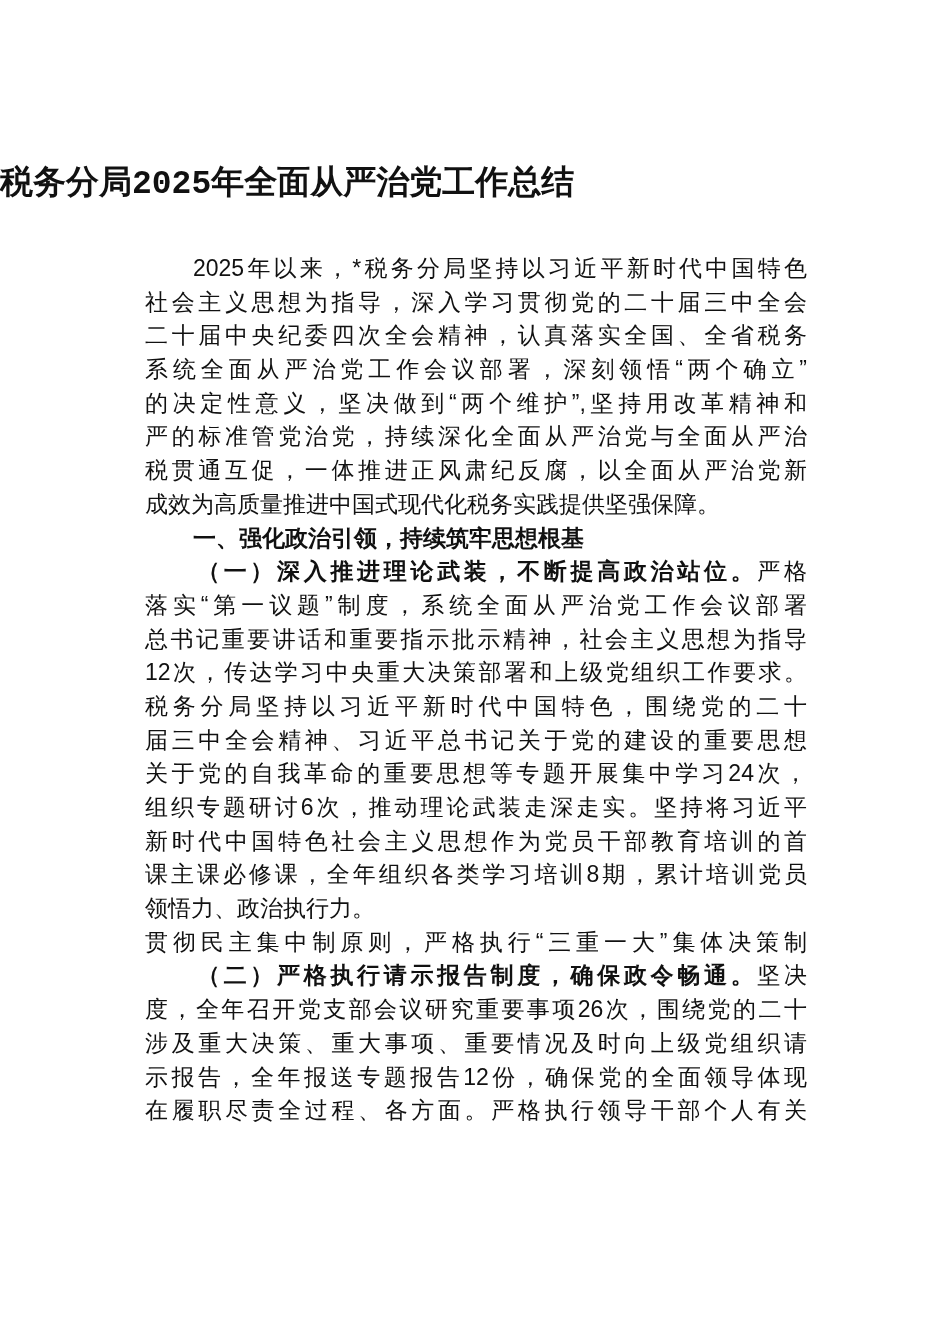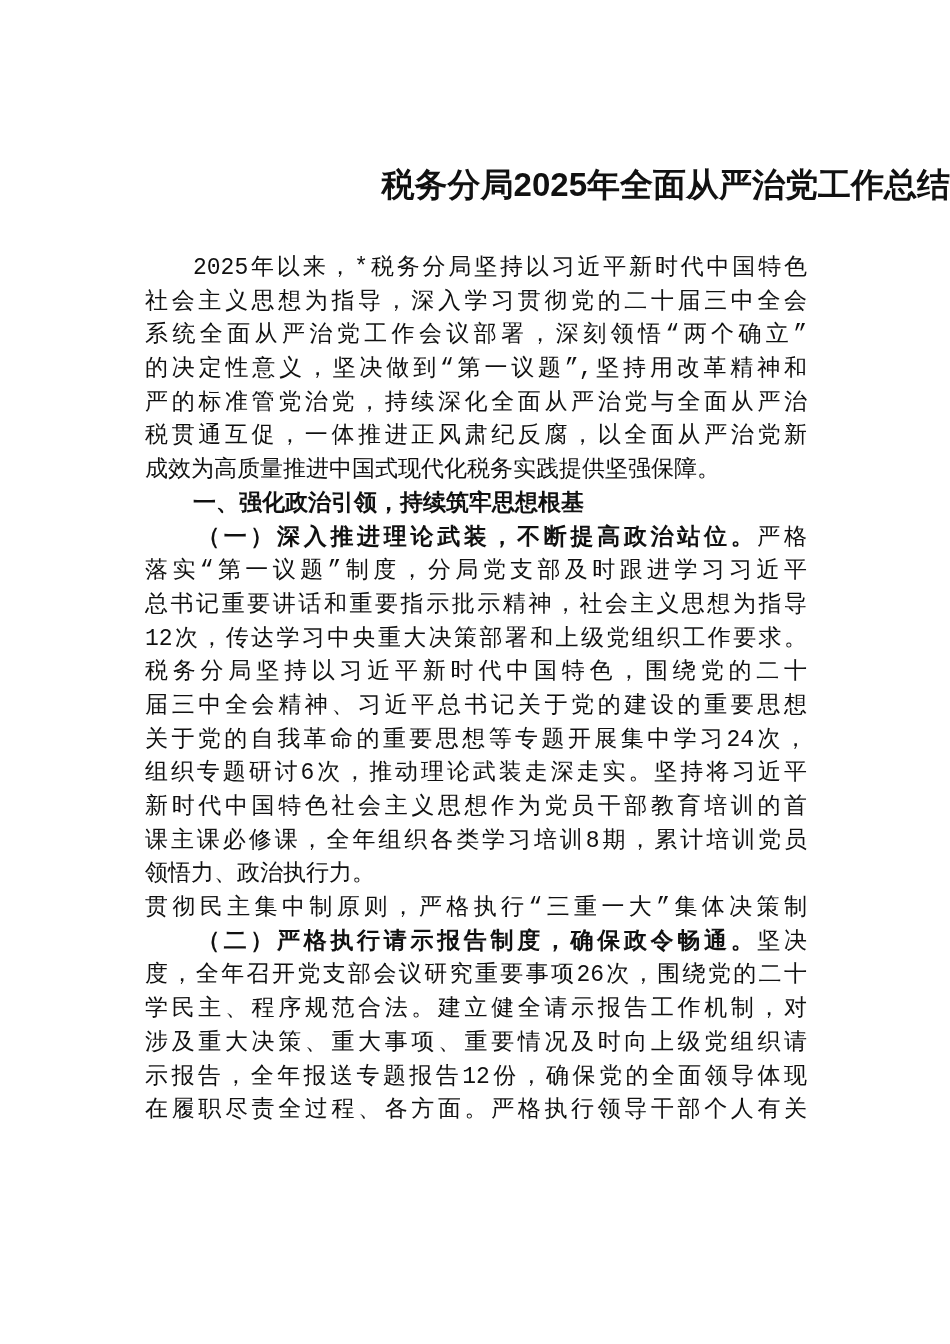"税务分局2025年全面从严治党工作总结" .title { font-family: Liberation Sans, sans-serif -> Liberation Mono, monospace; text-align: right -> left }
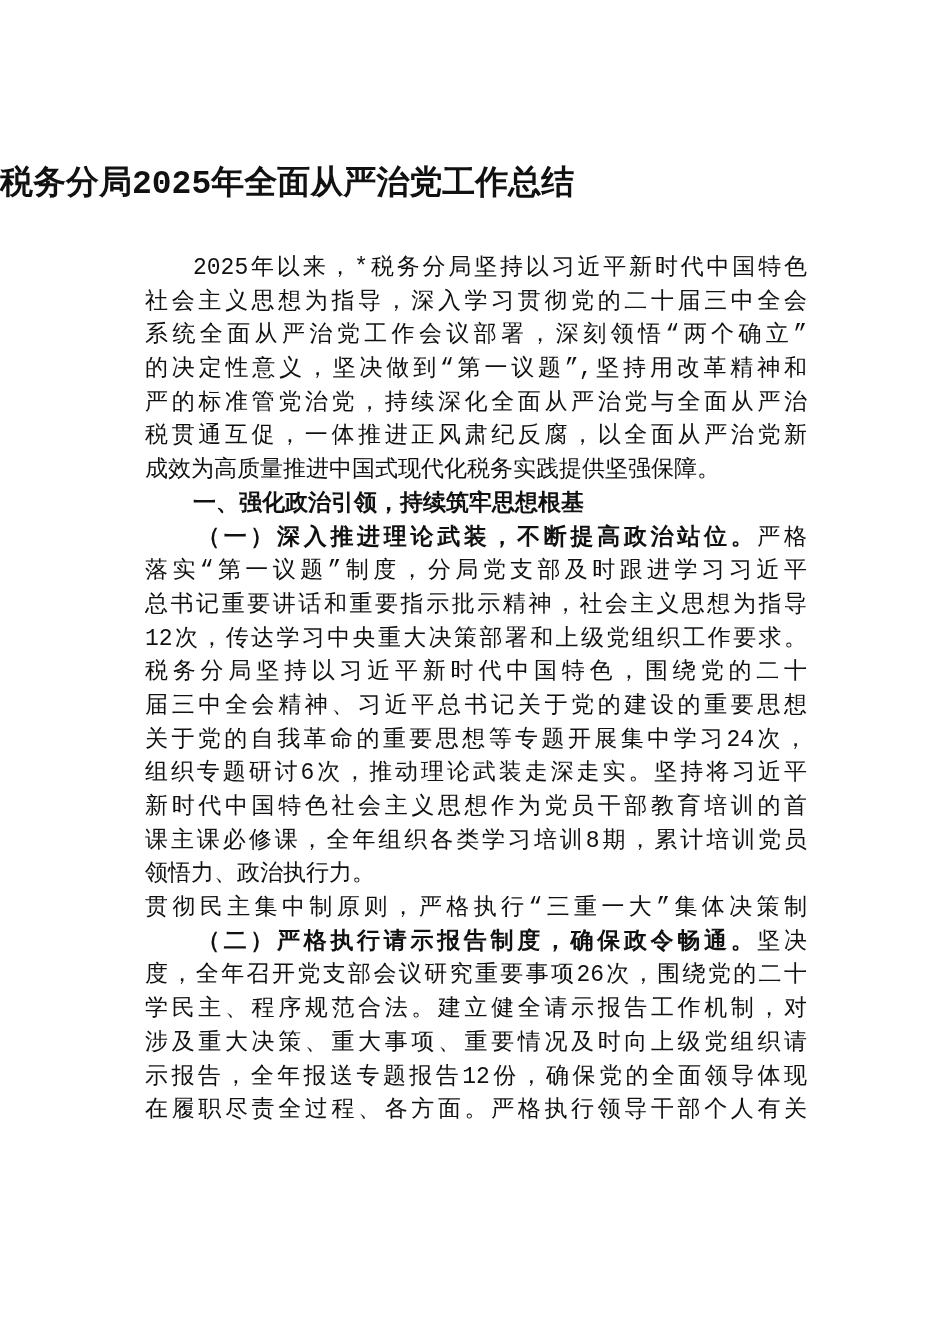"2025年以来，*税务分局坚持以习近平新时代中国特色" .line { font-family: Liberation Mono, monospace -> Liberation Sans, sans-serif }
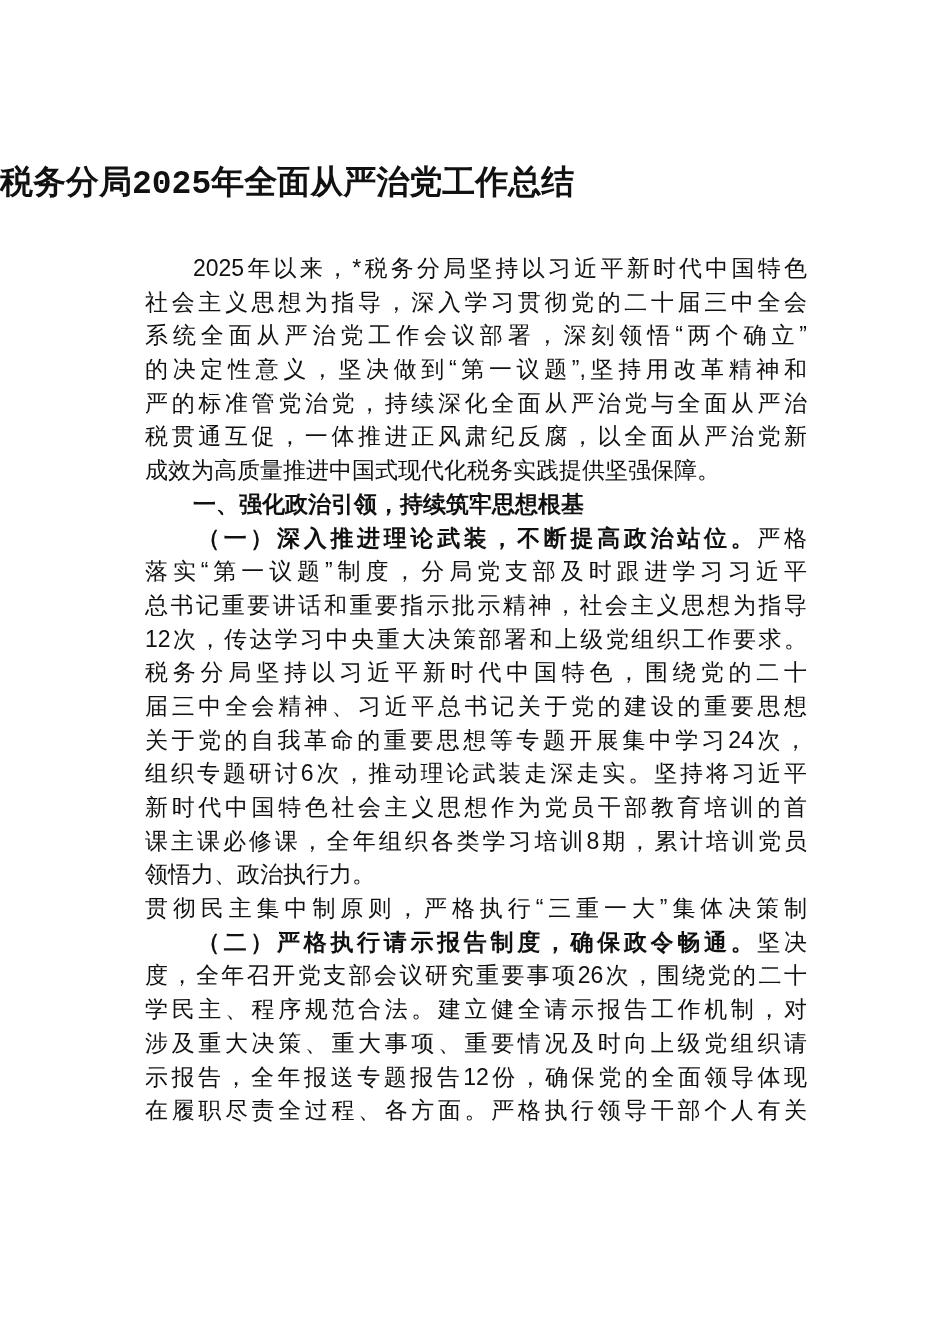"二十届中央纪委四次全会精神，认真落实全国、全省税务" span.line { html: none -> <span>二十届中央纪委四次全会精神，认真落实全国、全省税务</span> }
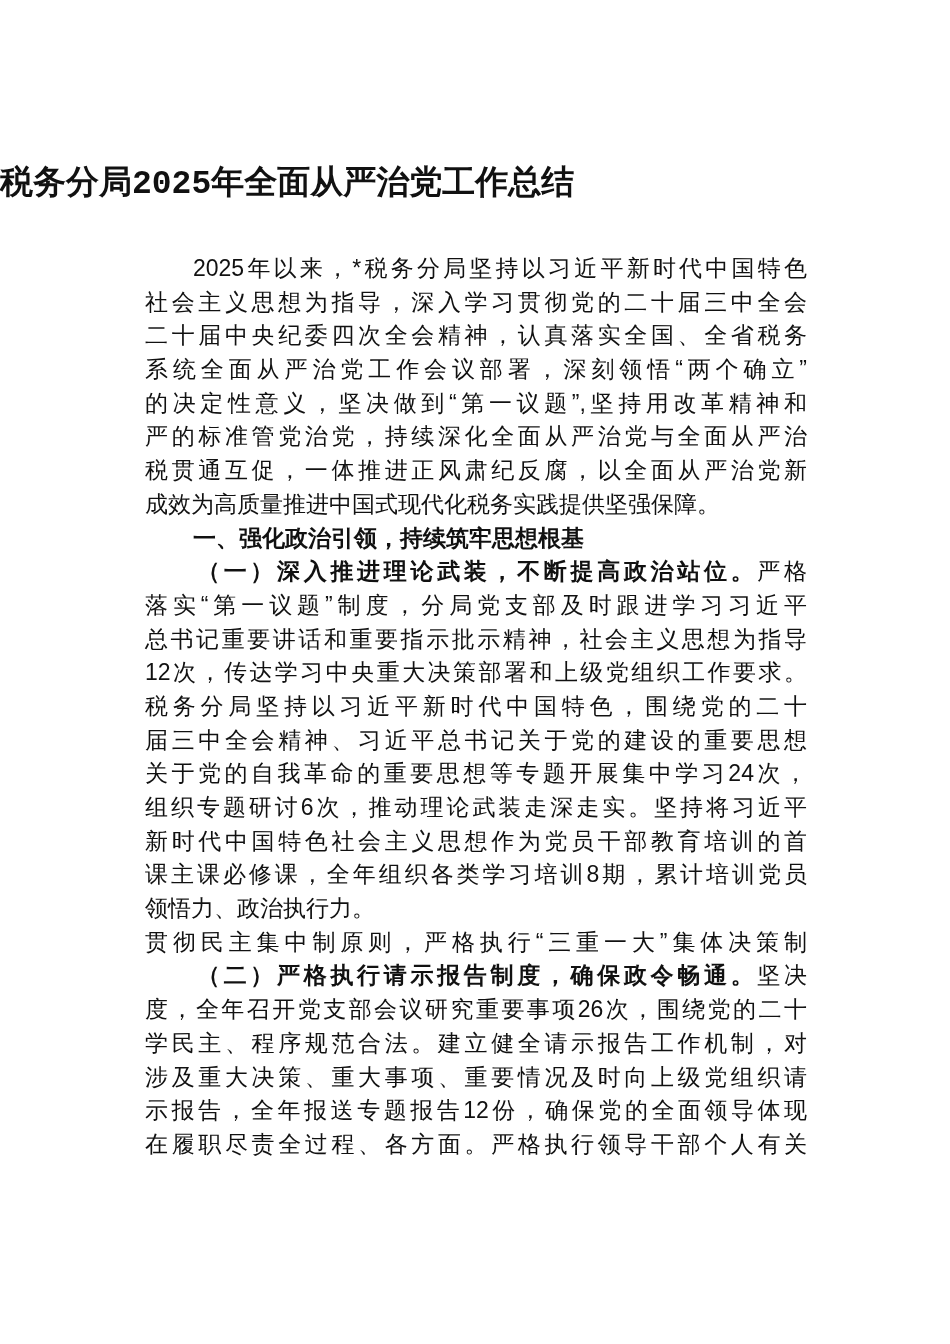"的决定性意义，坚决做到“第一议题”,坚持用改革精神和" span.line { text: 第一议题 -> 两个维护 }
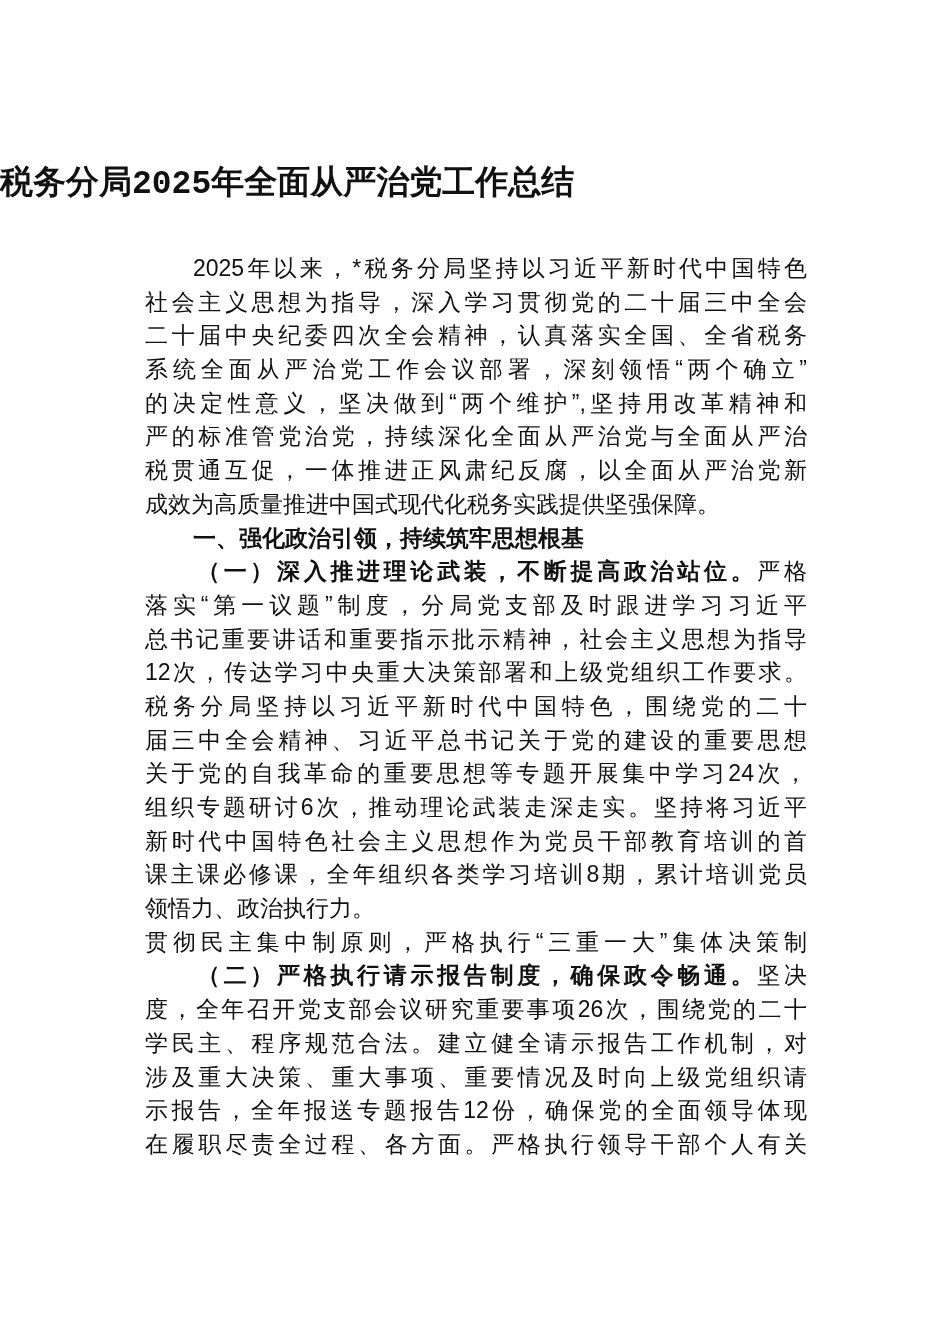"落实“第一议题”制度，分局党支部及时跟进学习习近平" span.line { text: 分局党支部及时跟进学习习近平 -> 系统全面从严治党工作会议部署 }
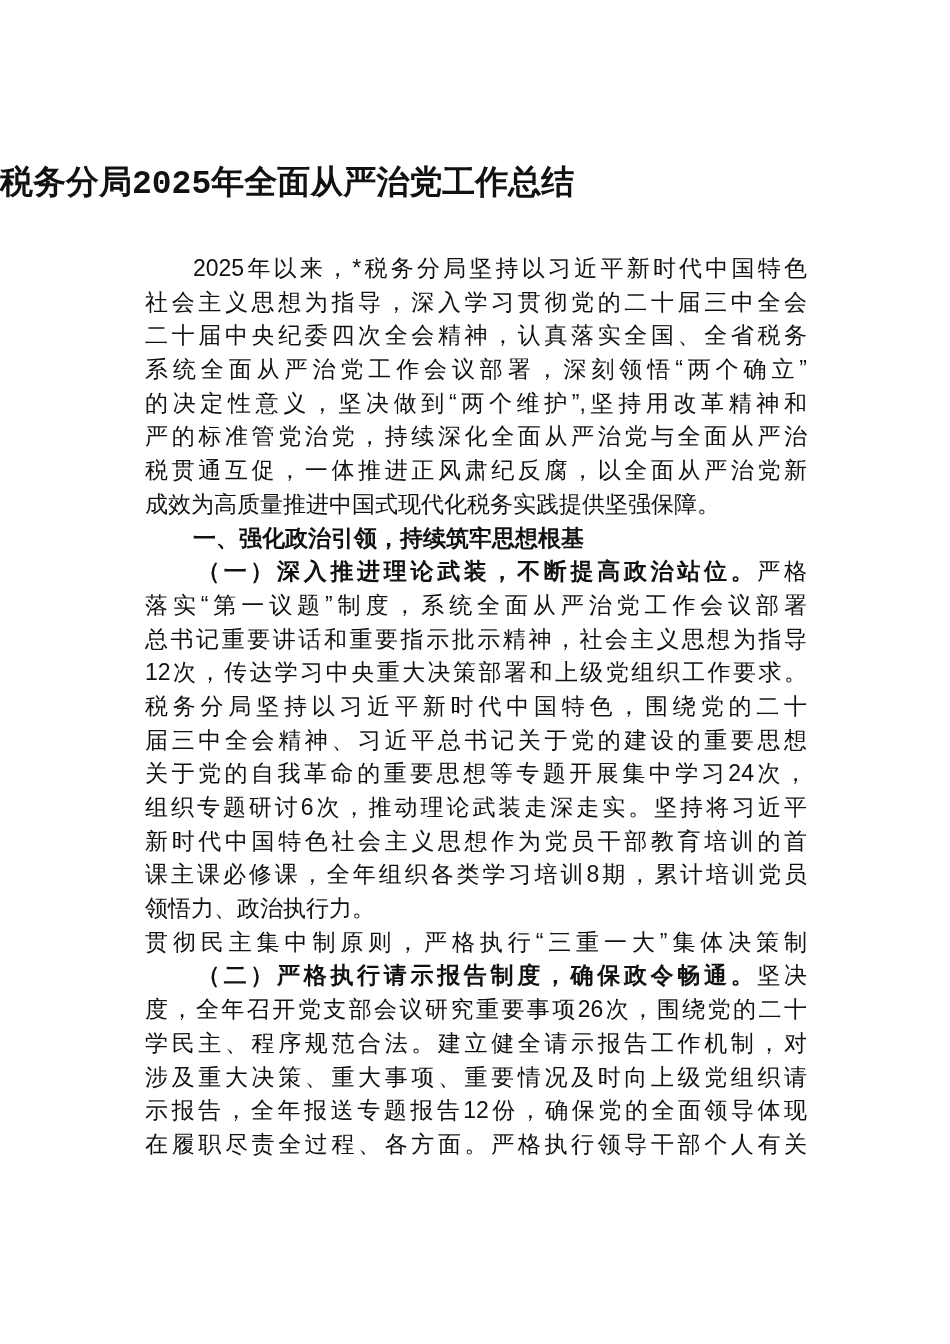"学民主、程序规范合法。建立健全请示报告工作机制，对" span.line { html: <span>学民主、程序规范合法。建立健全请示报告工作机制，对</span> -> none }
